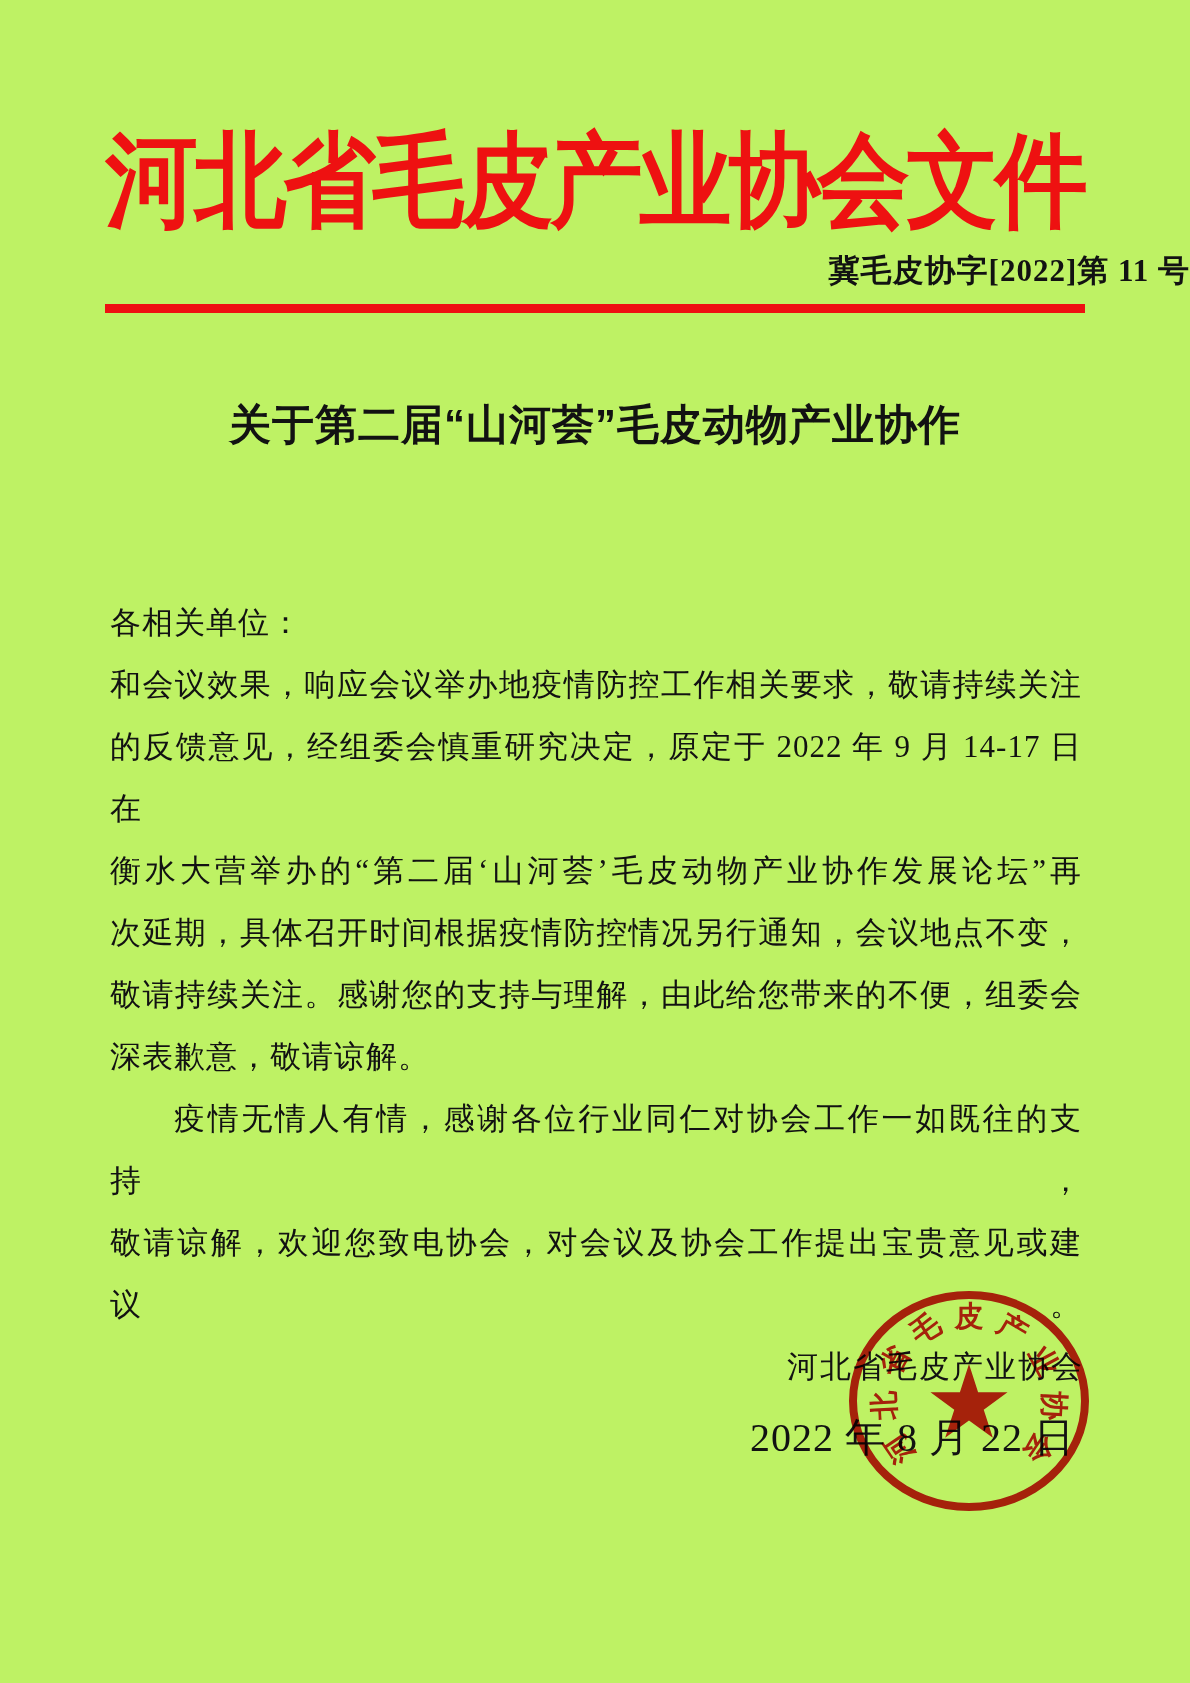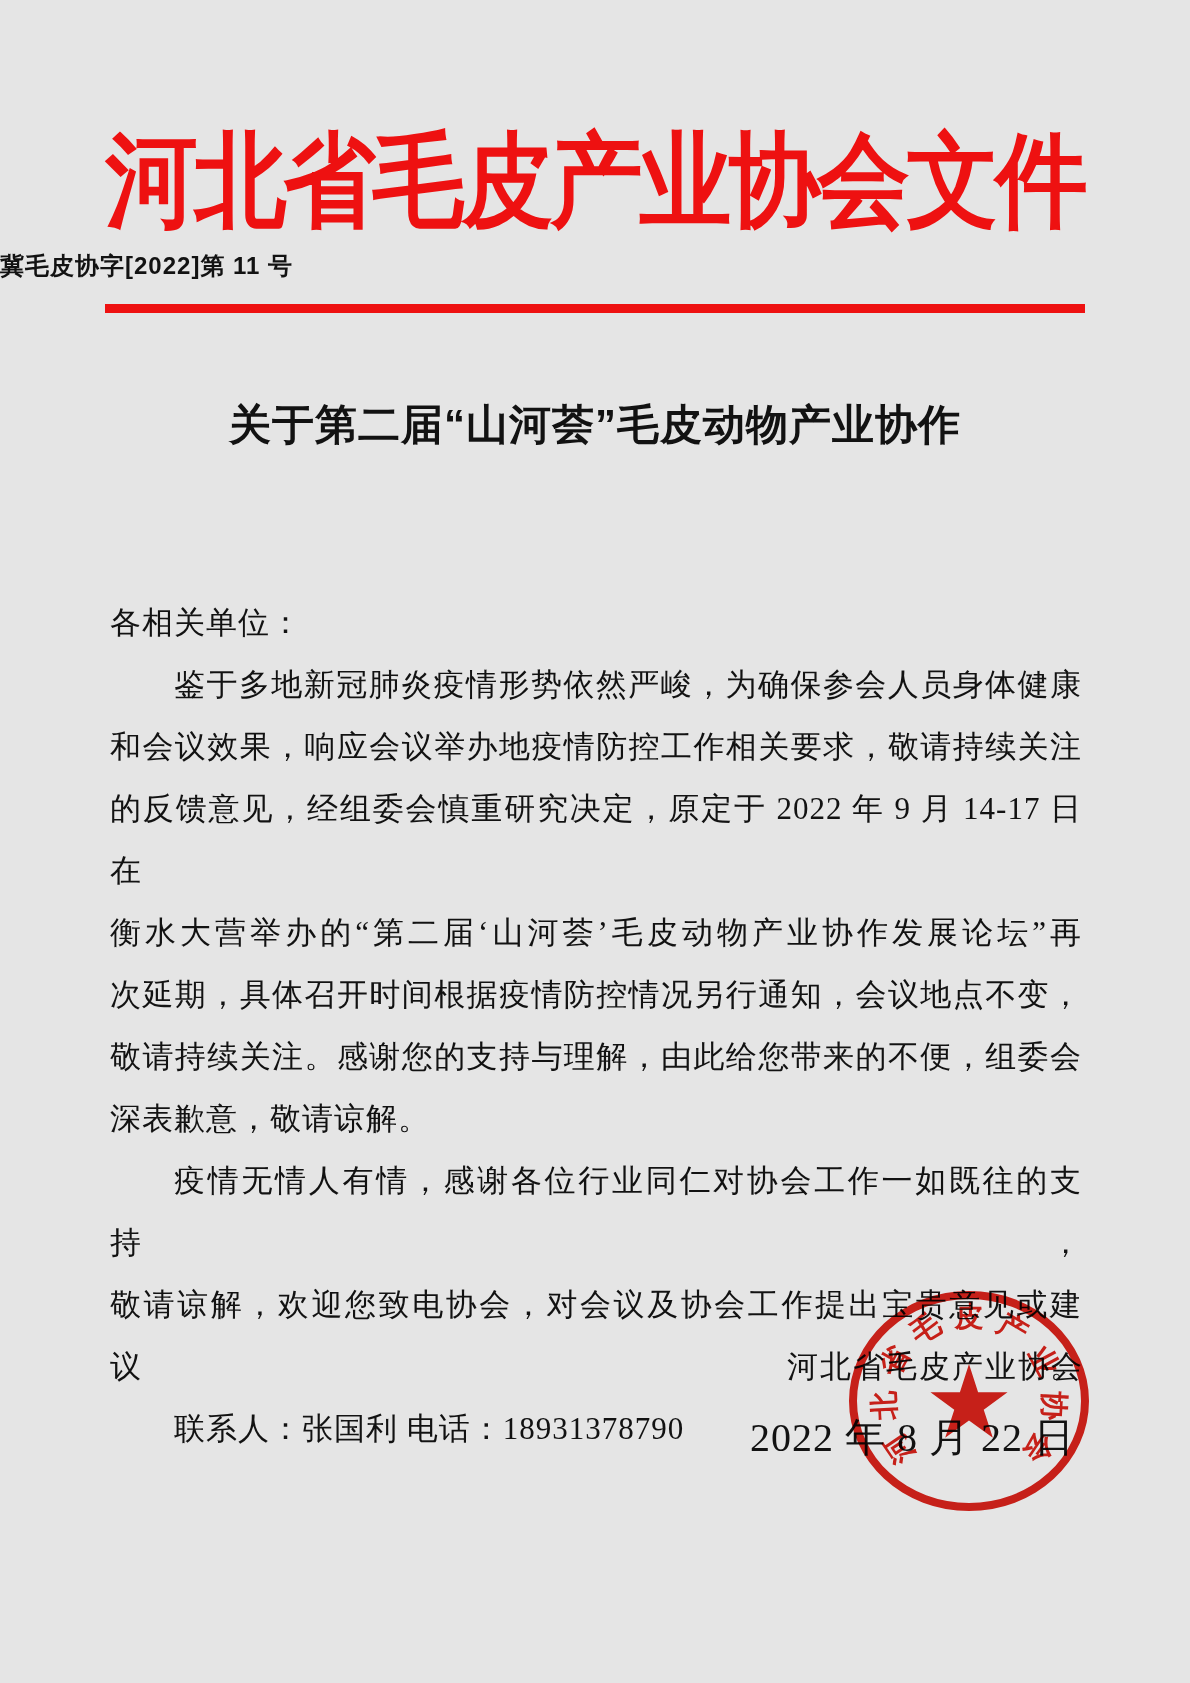"河北省毛皮产业协会文件" .page { background: #e5e5e5 -> #bef264 }
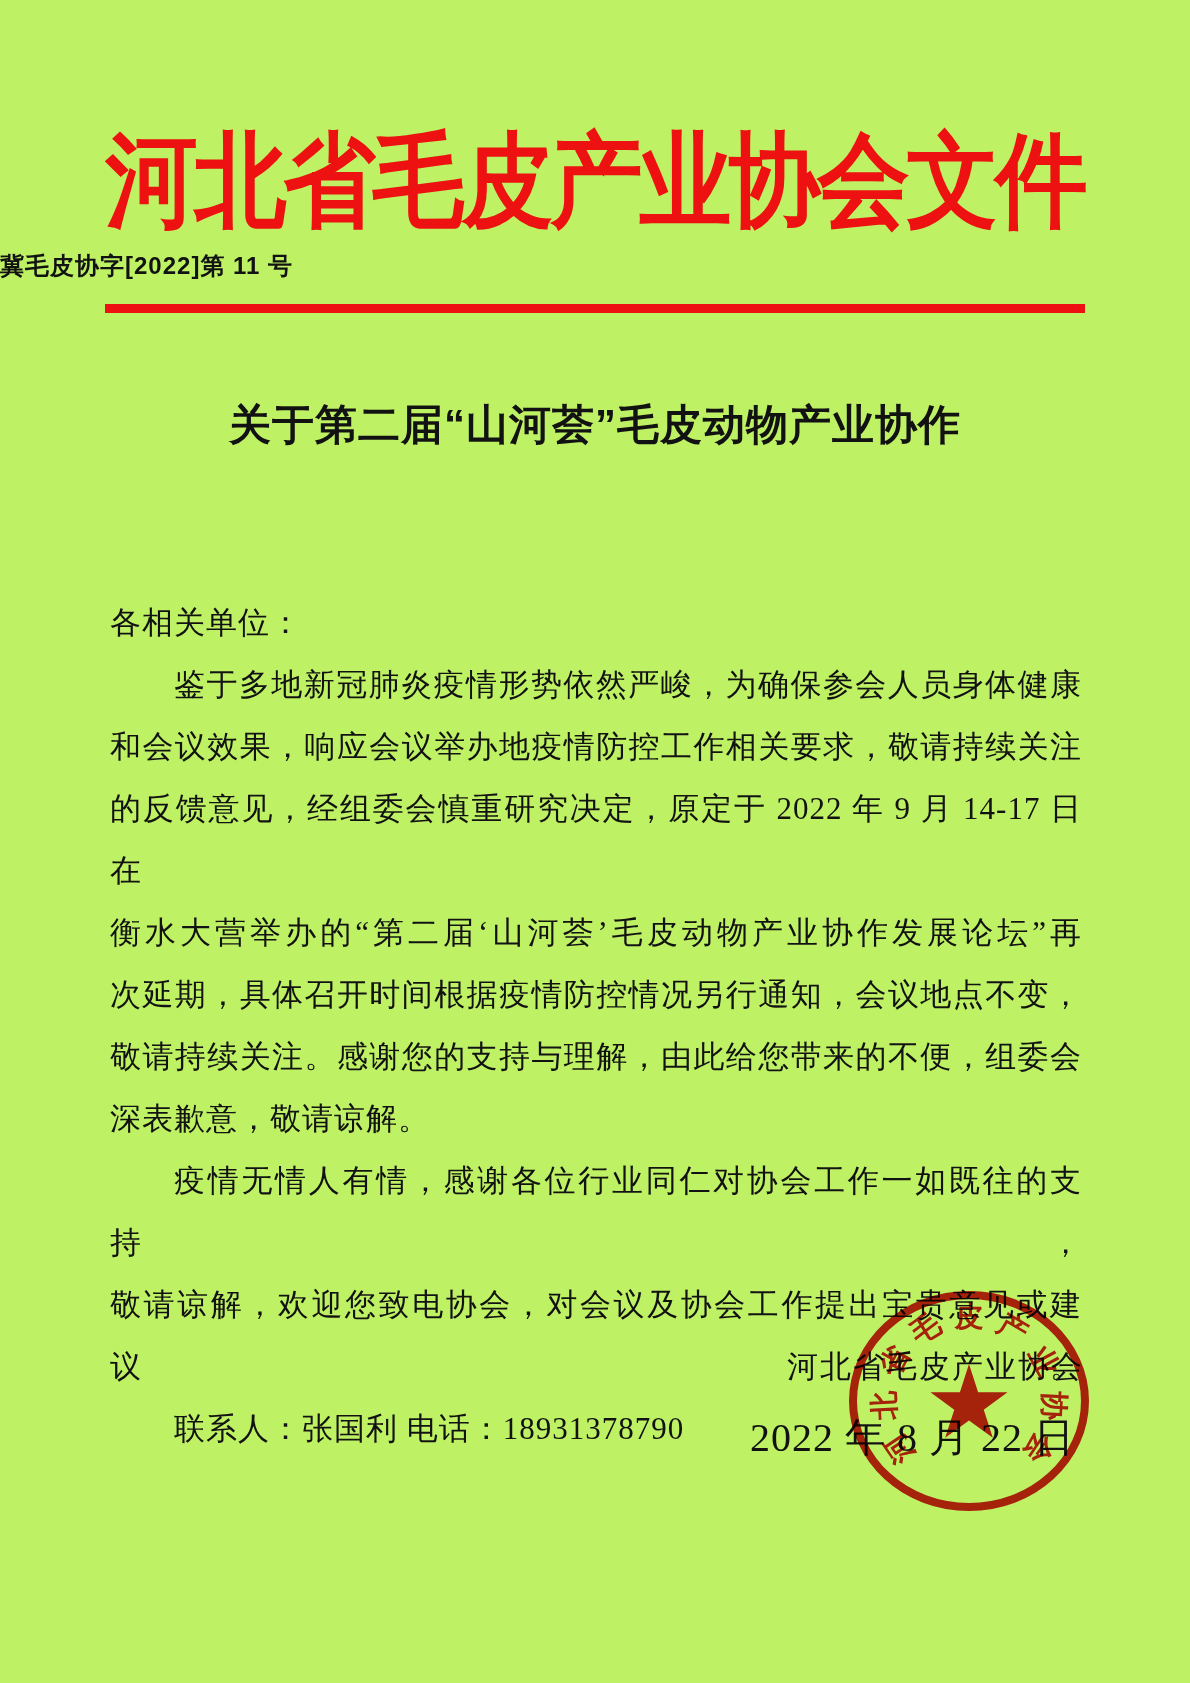"冀毛皮协字[2022]第 11 号" .doc-number { font-family: Liberation Sans, sans-serif -> Liberation Serif, serif; font-size: 24px -> 31px; text-align: left -> right }
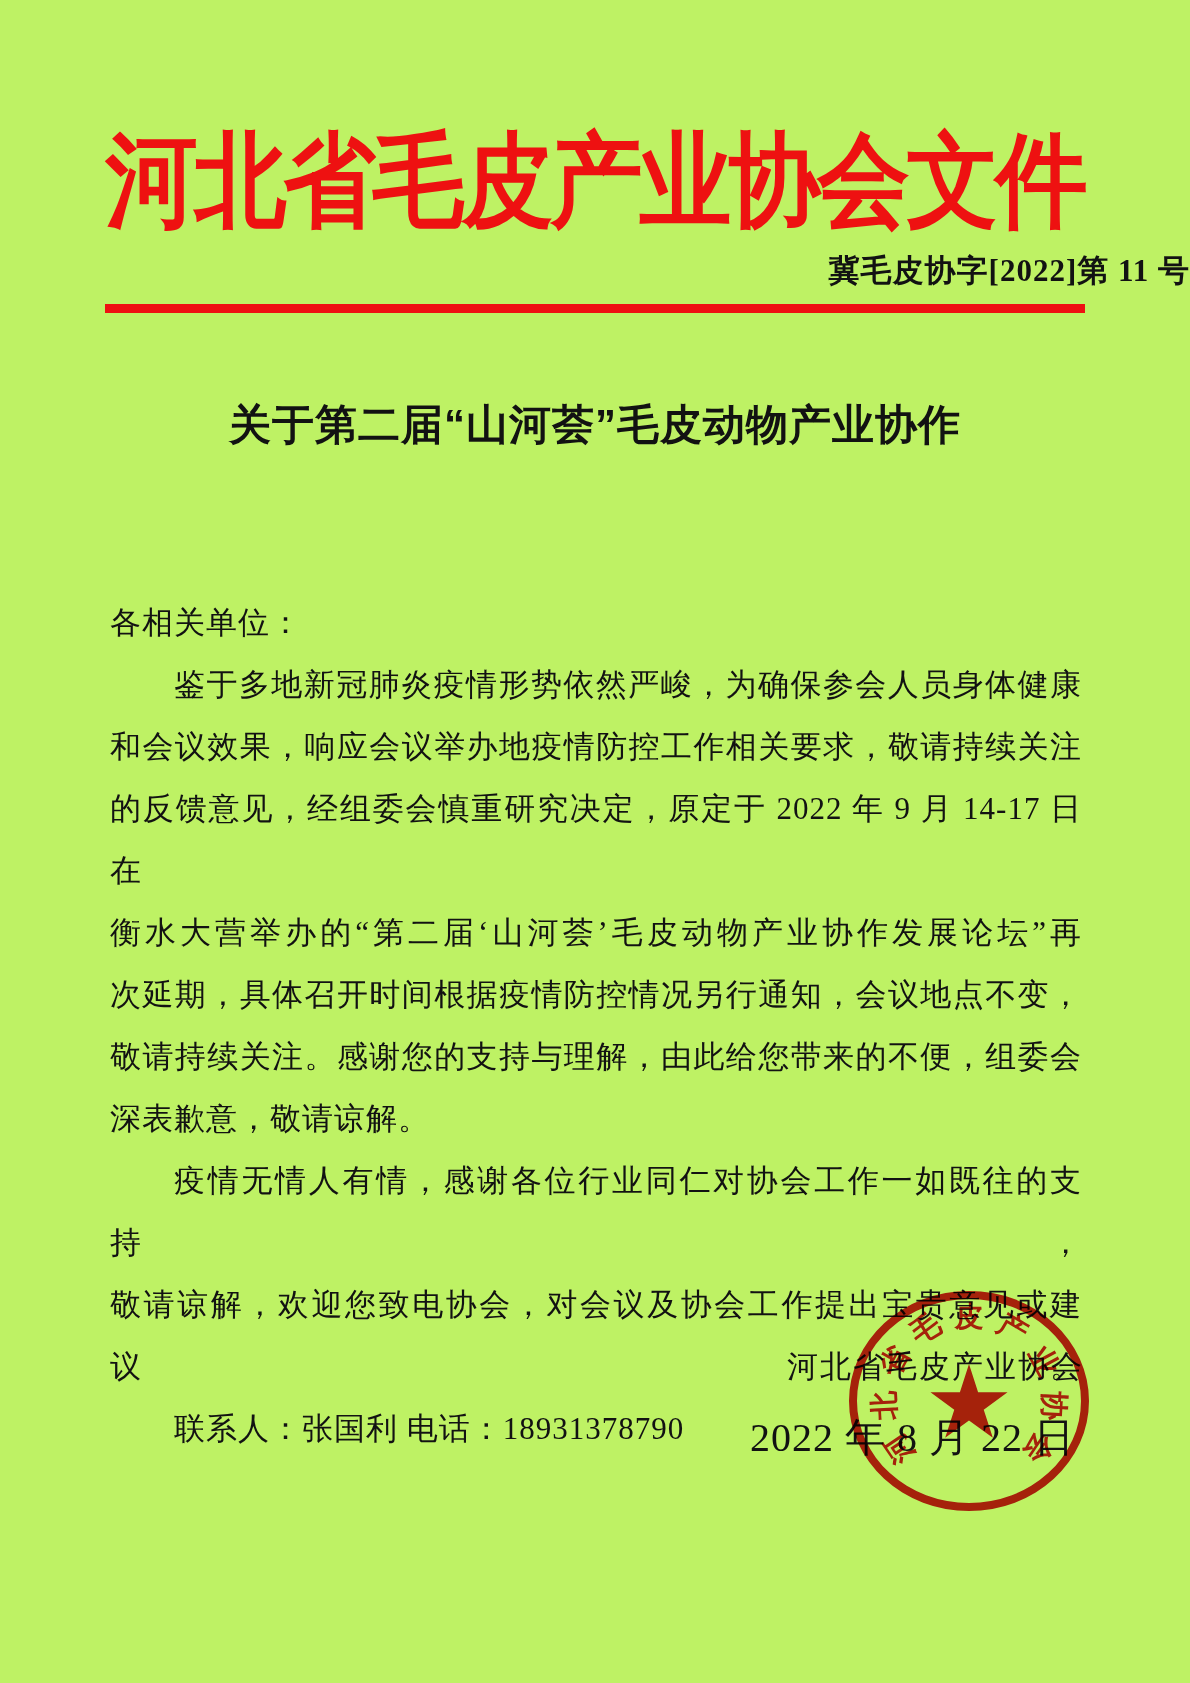"鉴于多地新冠肺炎疫情形势依然严峻，为确保参会人员身体健康" div.line { html: <div>鉴于多地新冠肺炎疫情形势依然严峻，为确保参会人员身体健康</div> -> none }
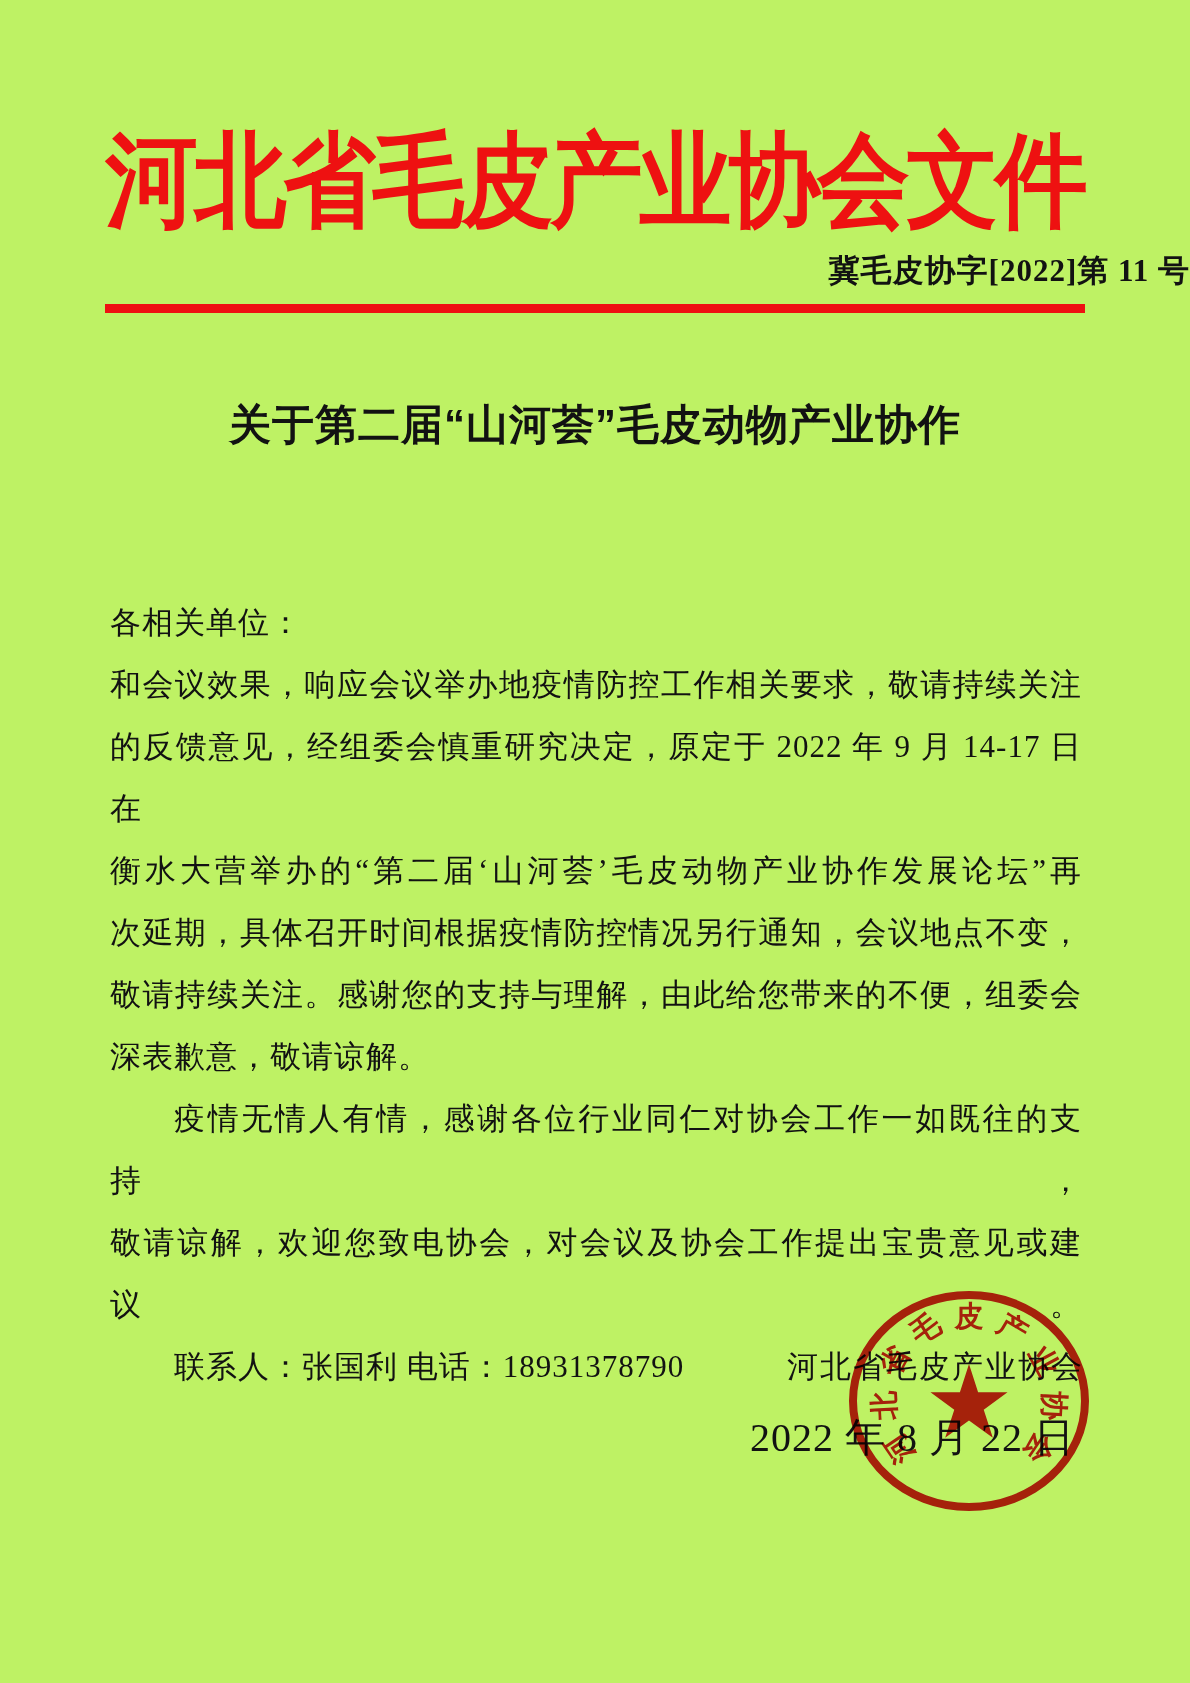"联系人：张国利 电话：18931378790" div.line { html: <div>联系人：张国利 电话：18931378790</div> -> none }
